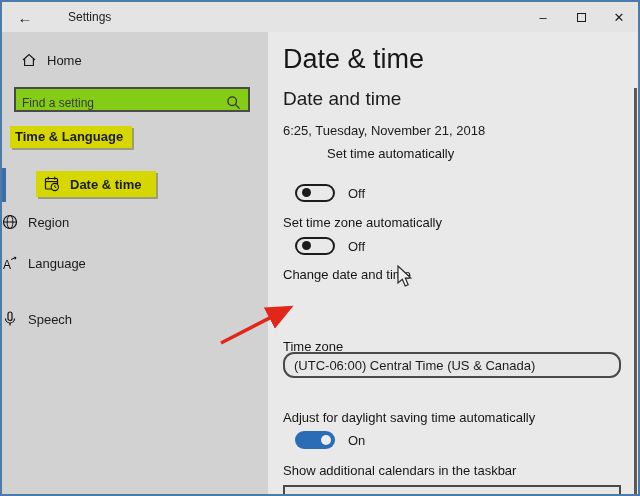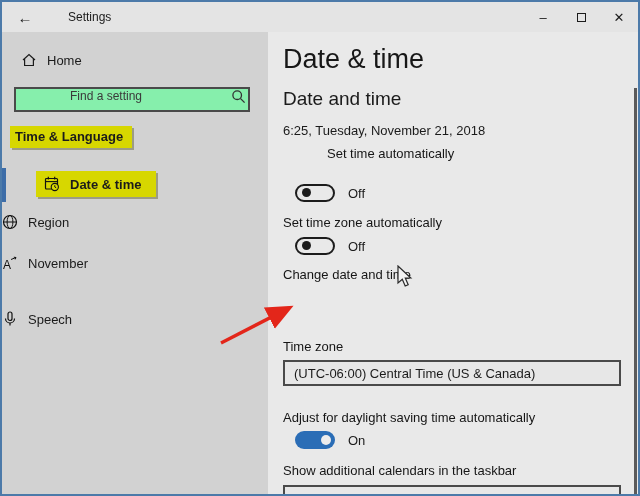"Find a setting" .search-box { align-items: flex-start -> flex-end; background: #86efac -> #84cc16; padding-left: 48px -> none }
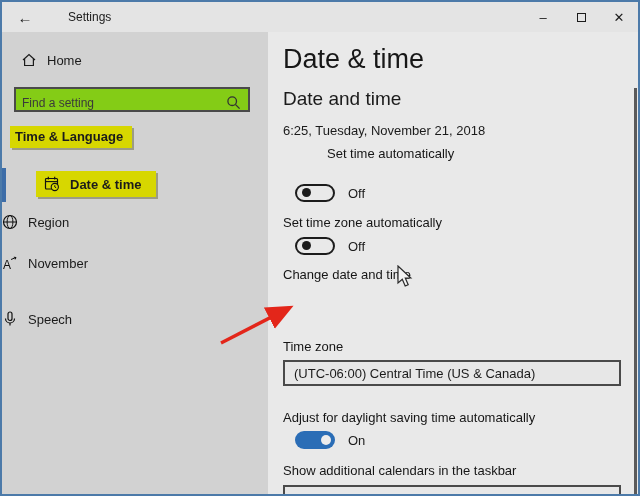"November" span { text: November -> Language }
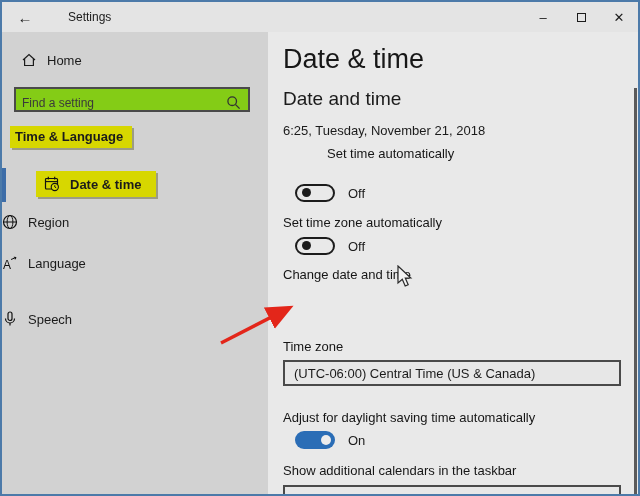"(UTC-06:00) Central Time (US &" #sel-tz { border-radius: none -> 11px; top: 328px -> 320px }
